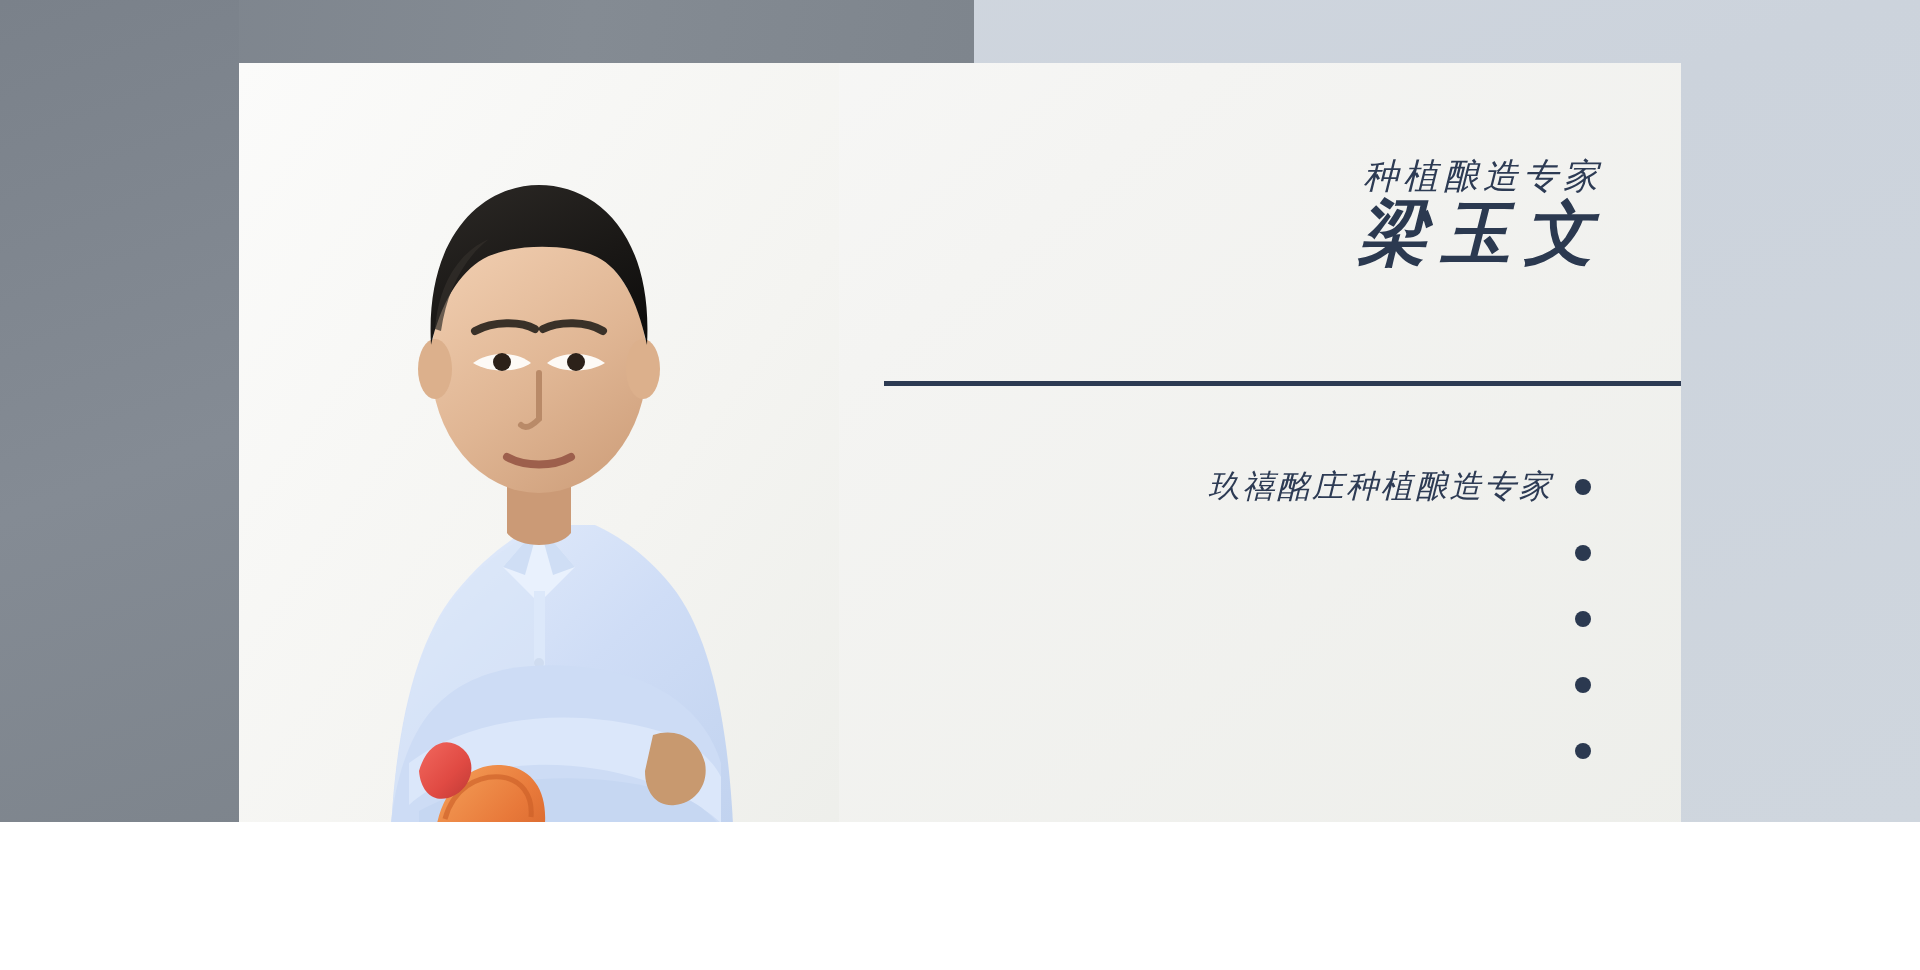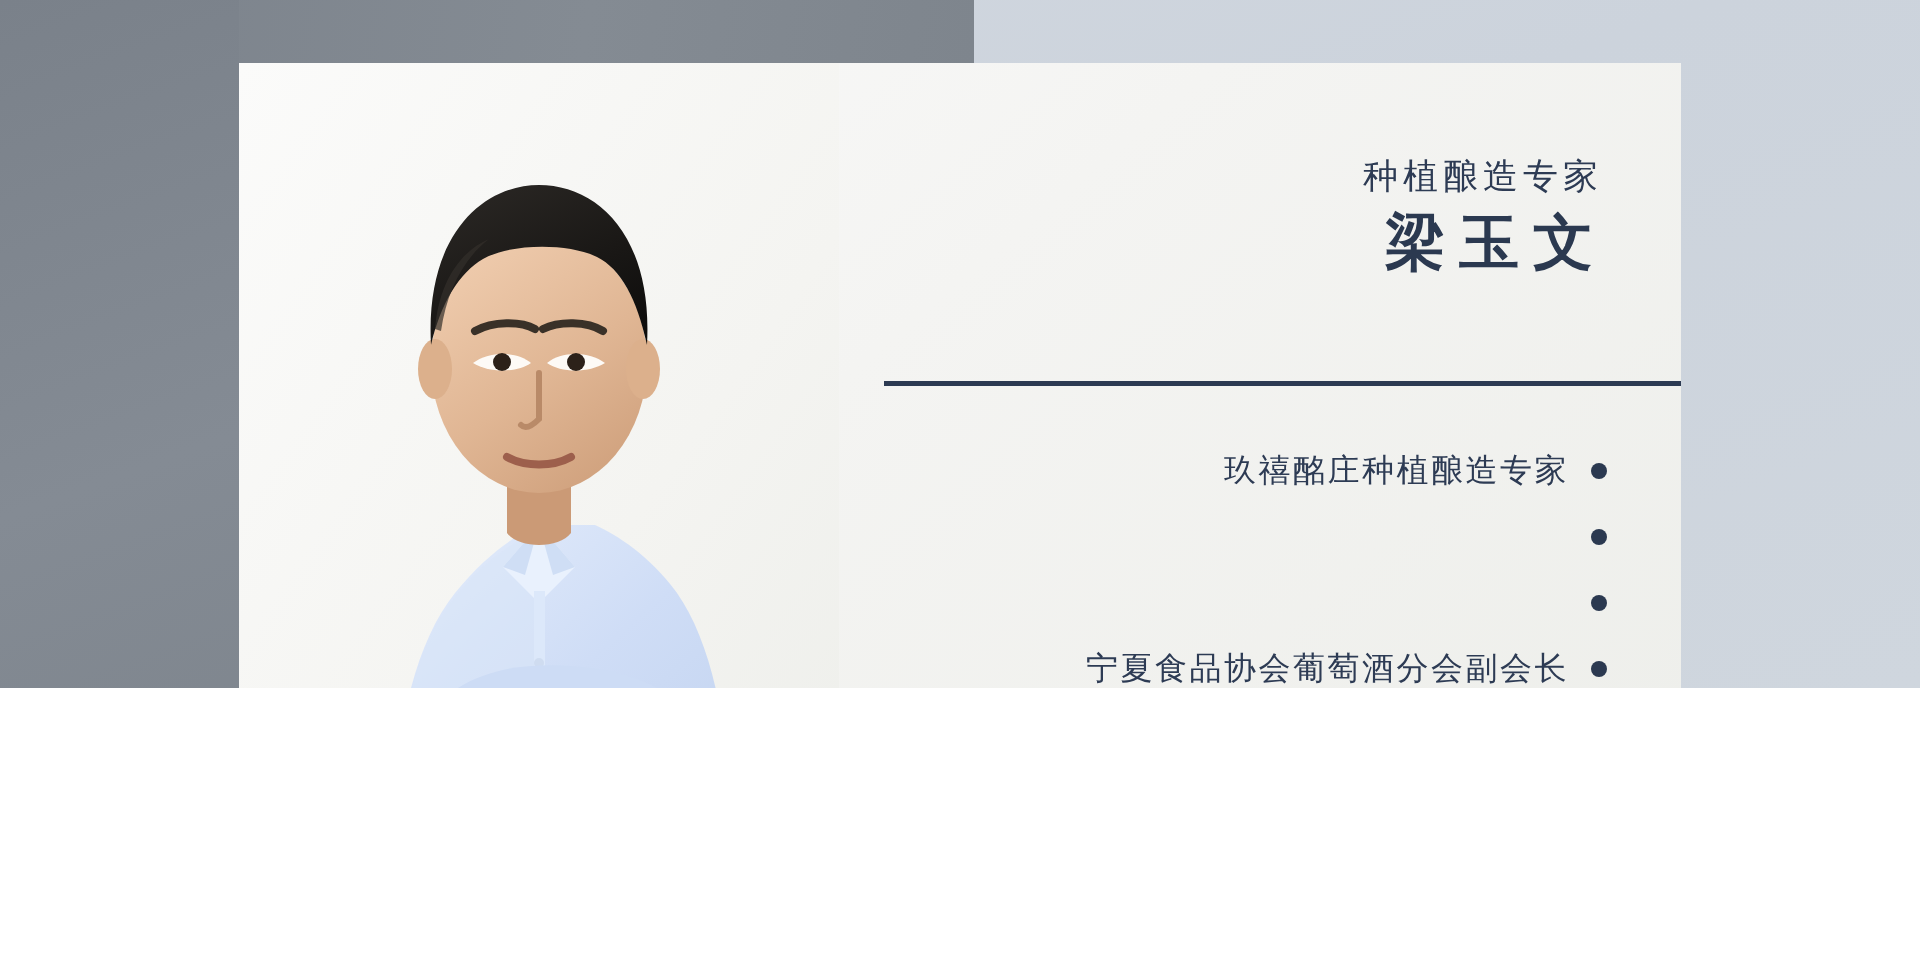"种植酿造专家" #stage { font-style: none -> italic; height: 688px -> 822px }
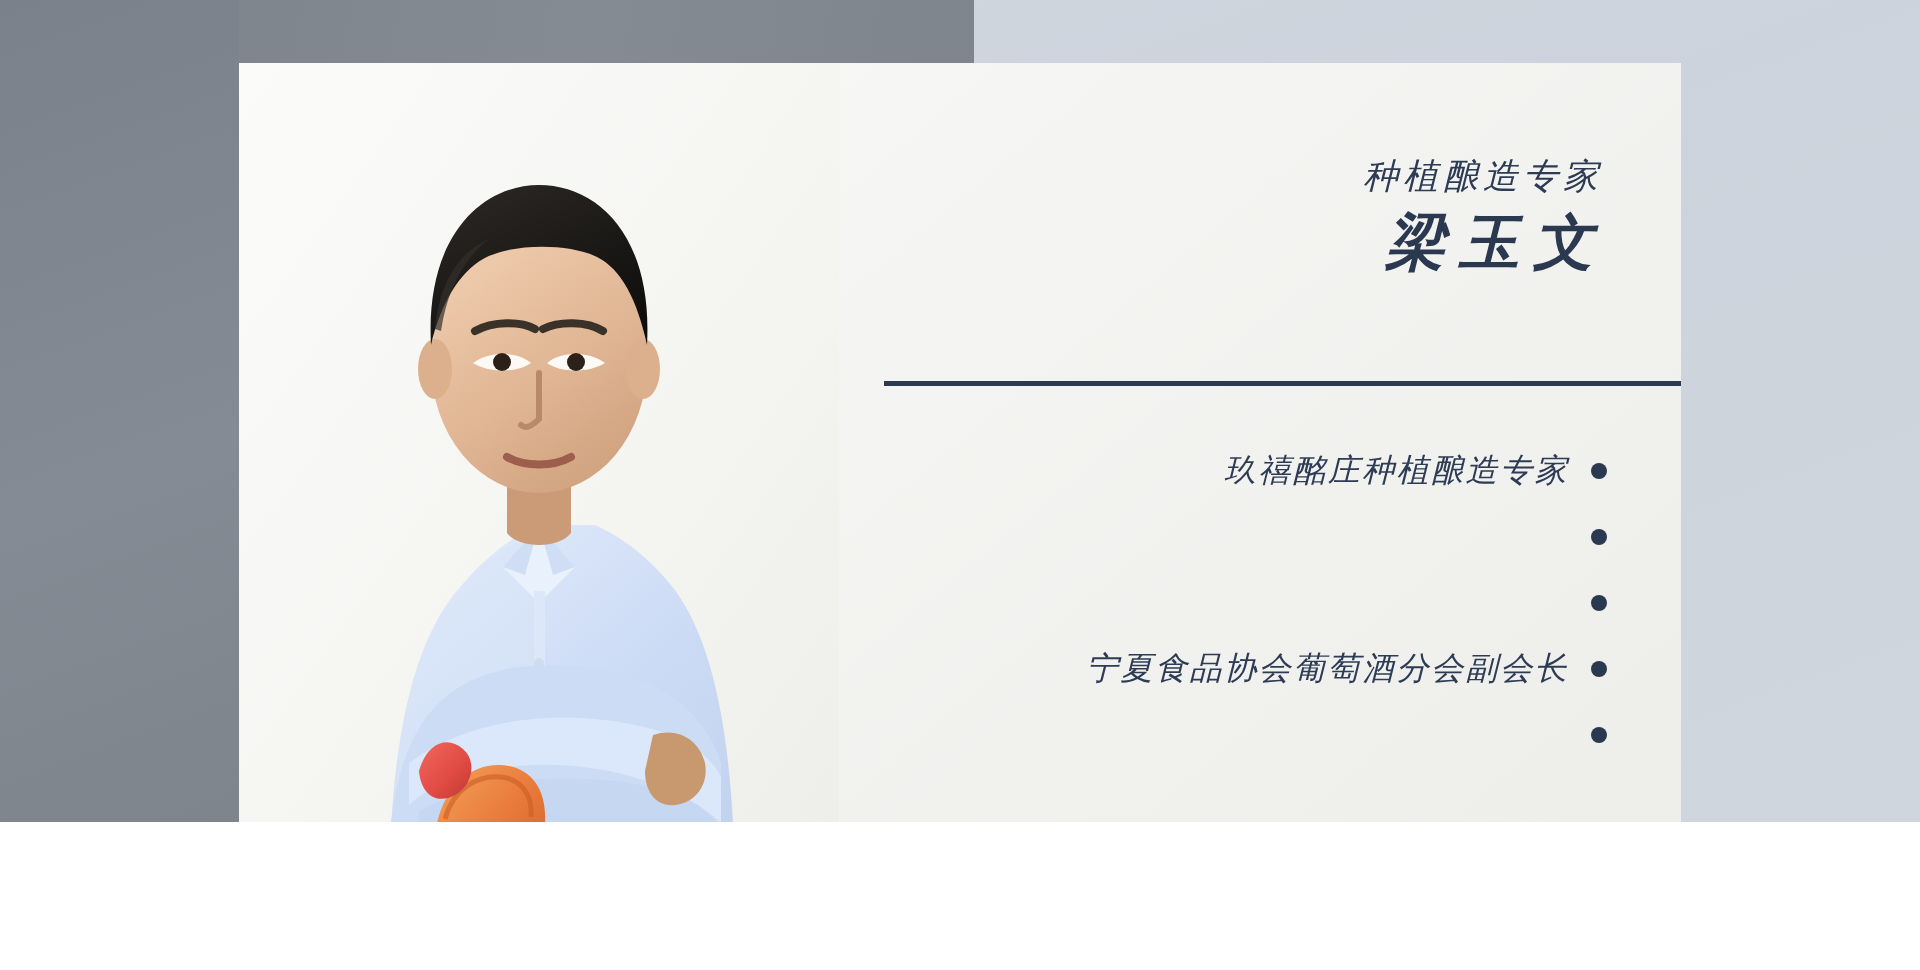"梁玉文" .person-name { font-size: 60px -> 69px; top: 148px -> 134px }
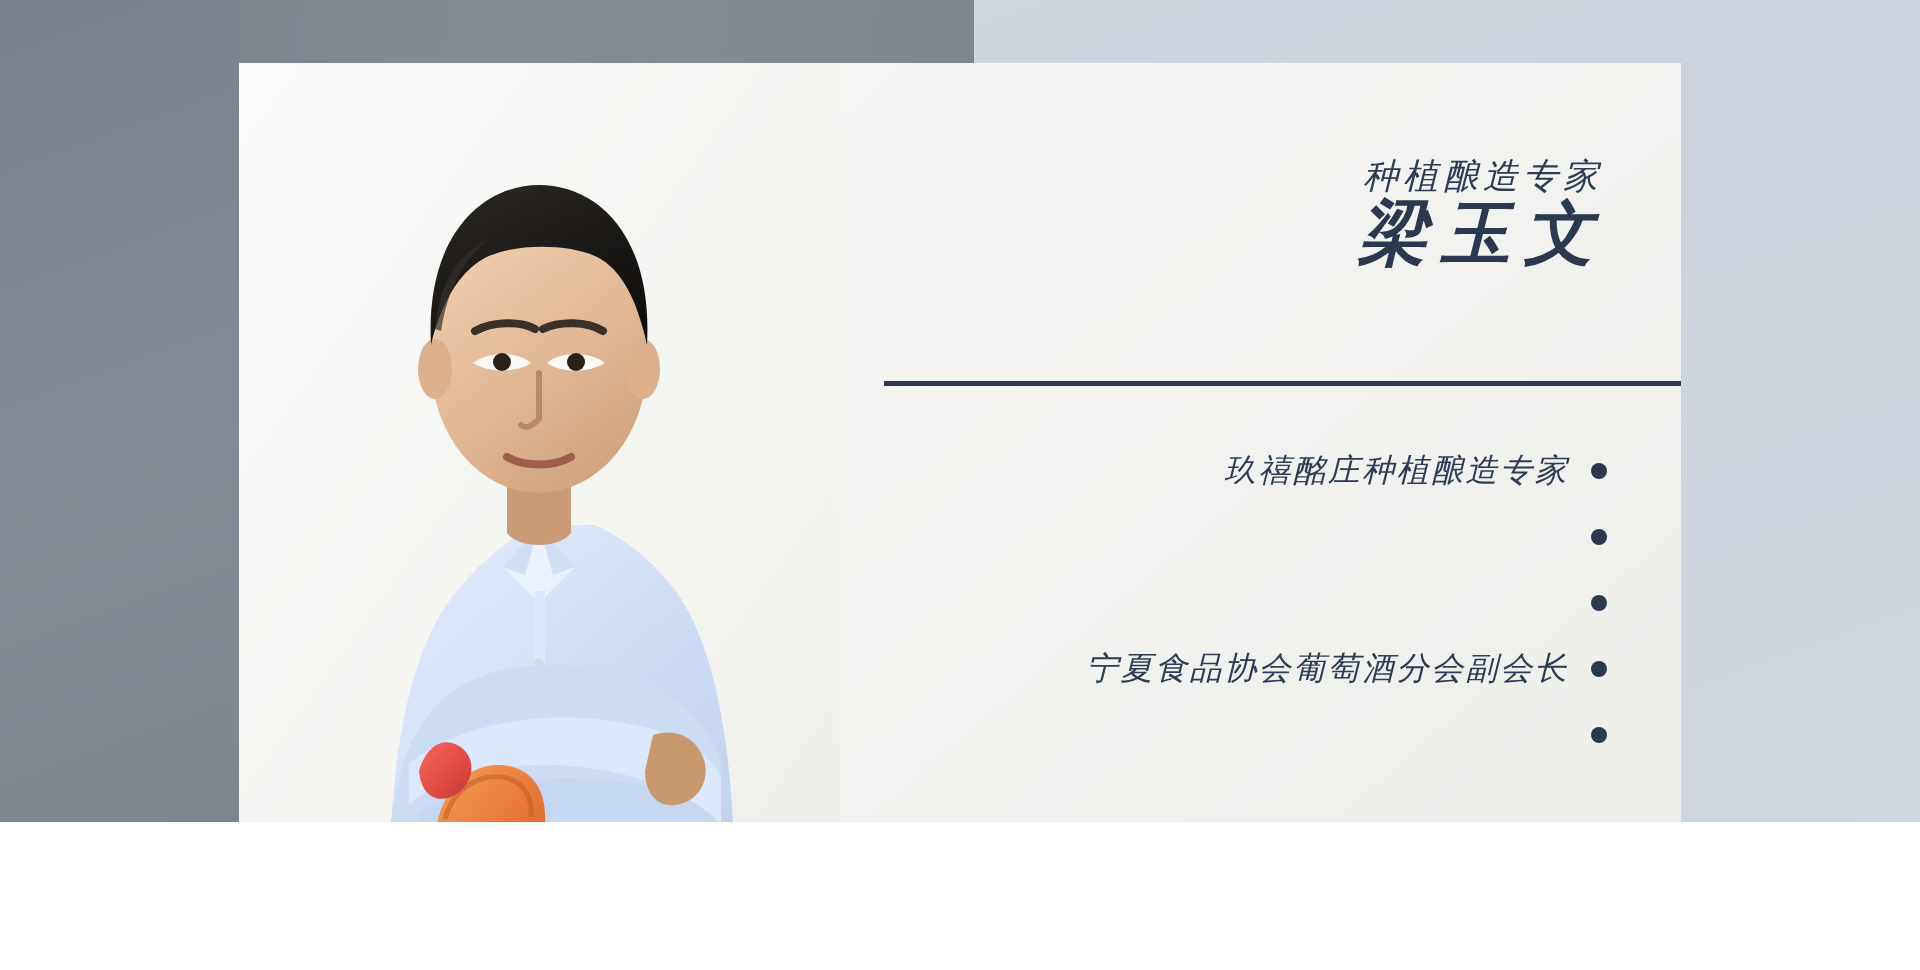"玖禧酩庄种植酿造专家" .cred-list { margin: 0 -> 16px }
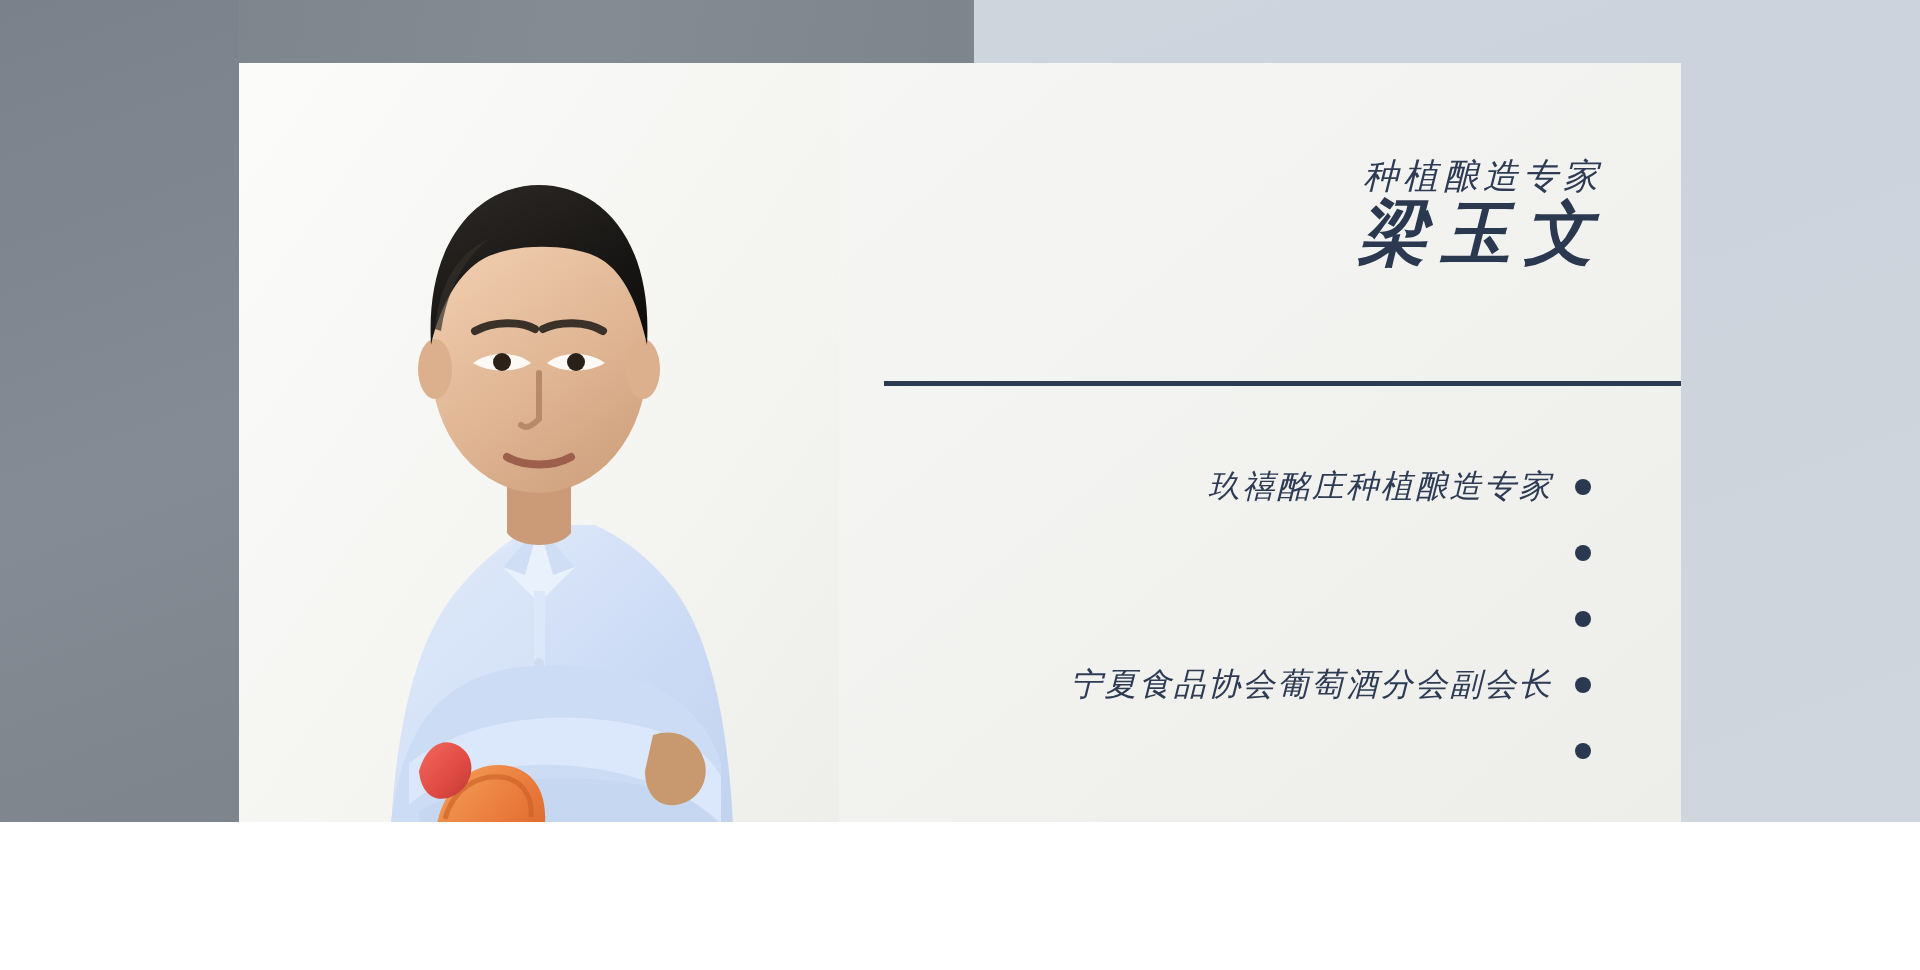"宁夏食品协会葡萄酒分会副会长" span.cred-text { html: <span>宁夏食品协会葡萄酒分会副会长</span> -> none }
